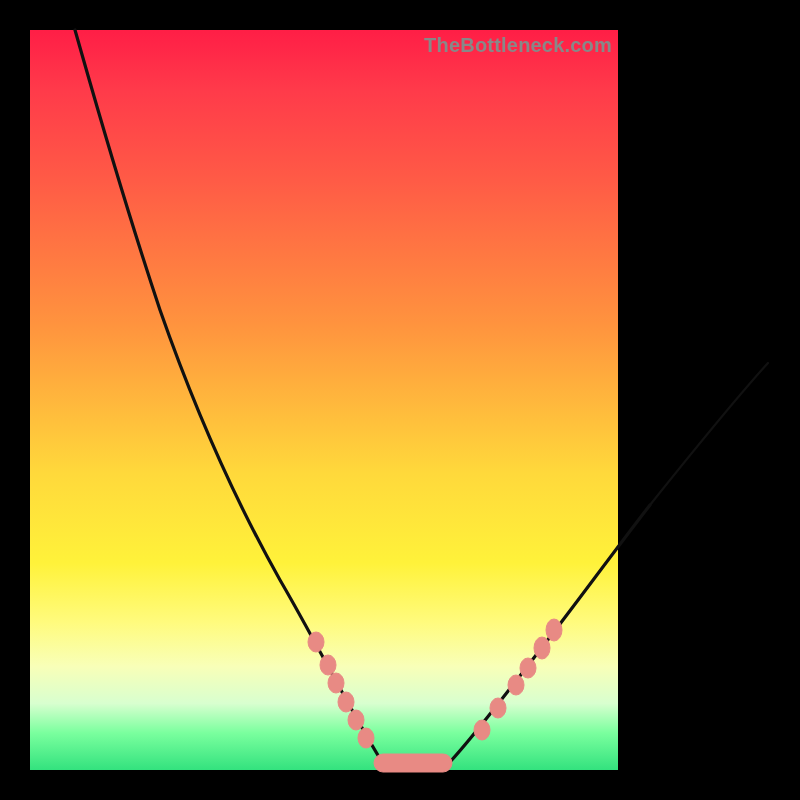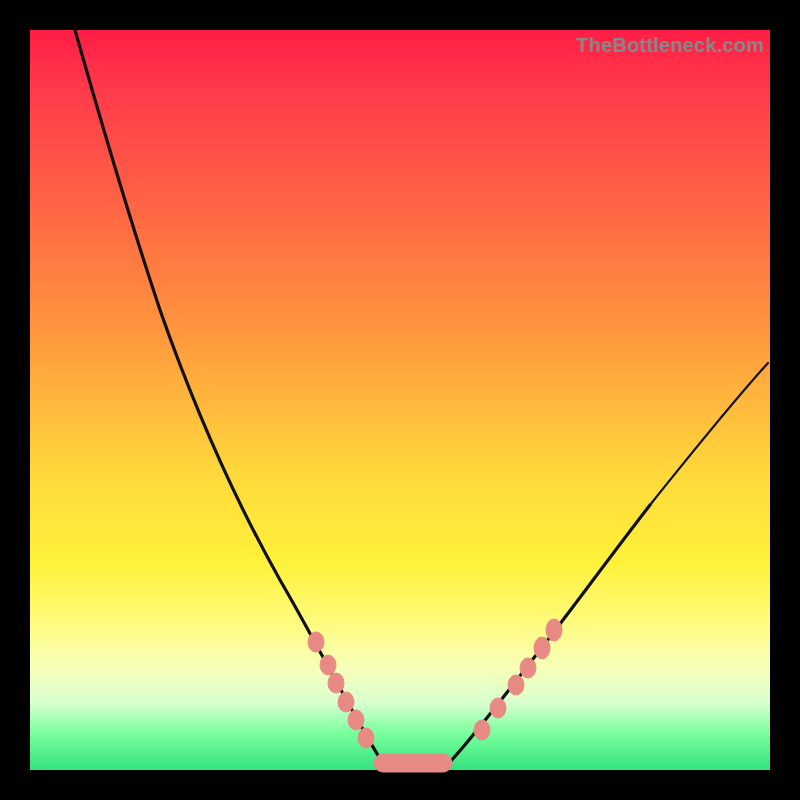"TheBottleneck.com" .plot-area { width: 740px -> 588px }
